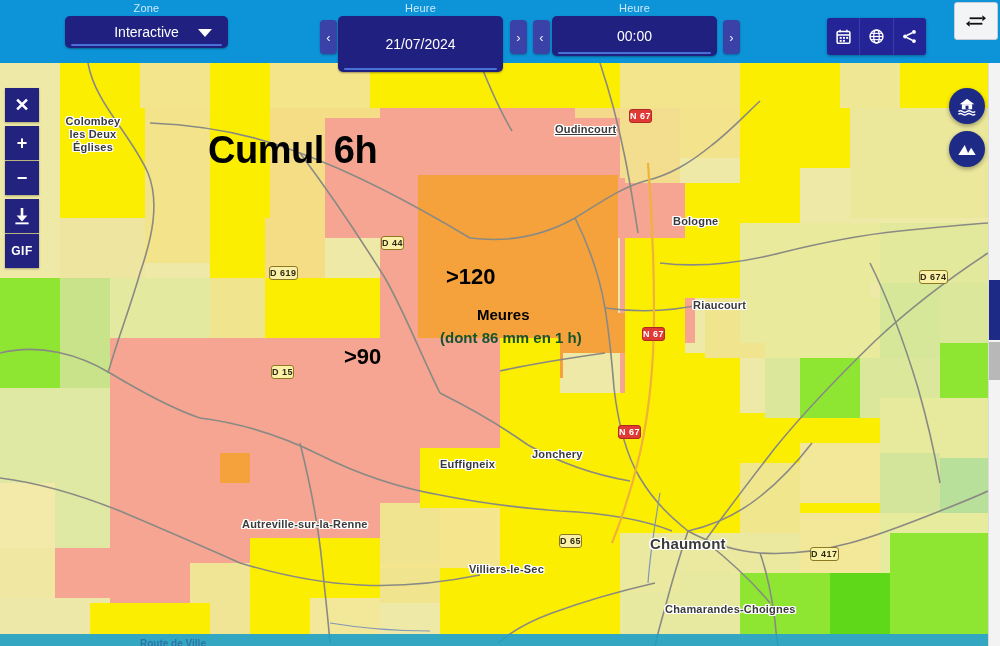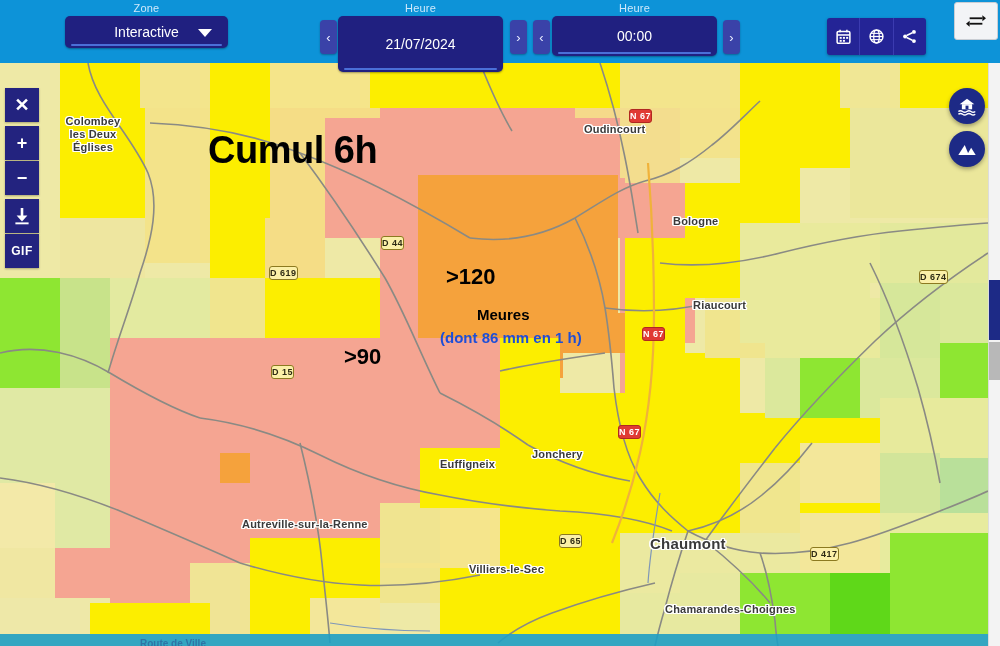"Oudincourt" div.place { left: 584px -> 555px; text-decoration: none -> underline }
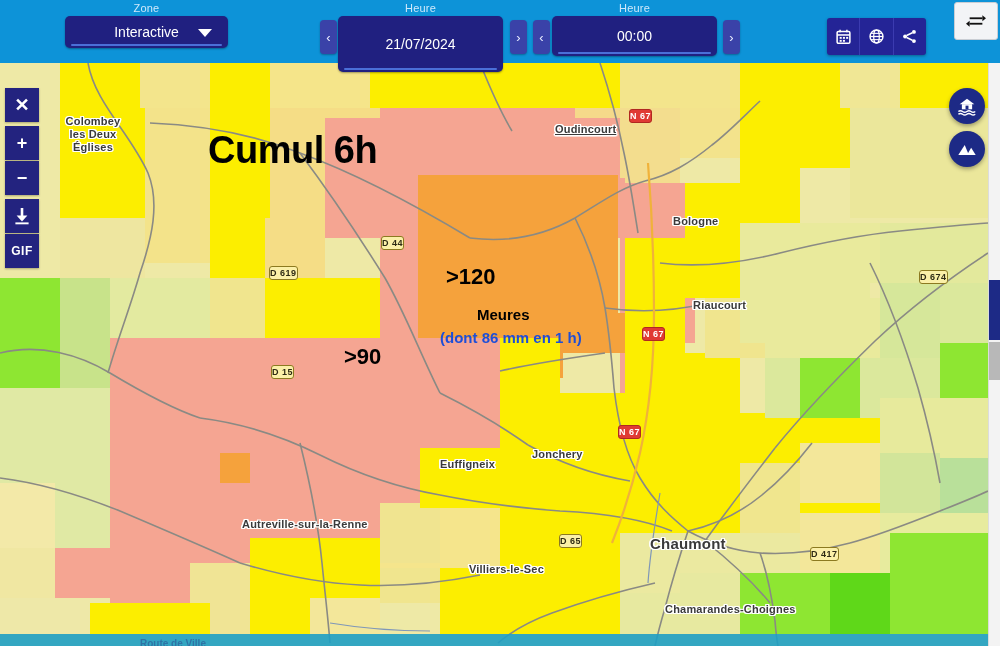"(dont 86 mm en 1" #ann-meures-sub { color: #1d4ed8 -> #14532d }
